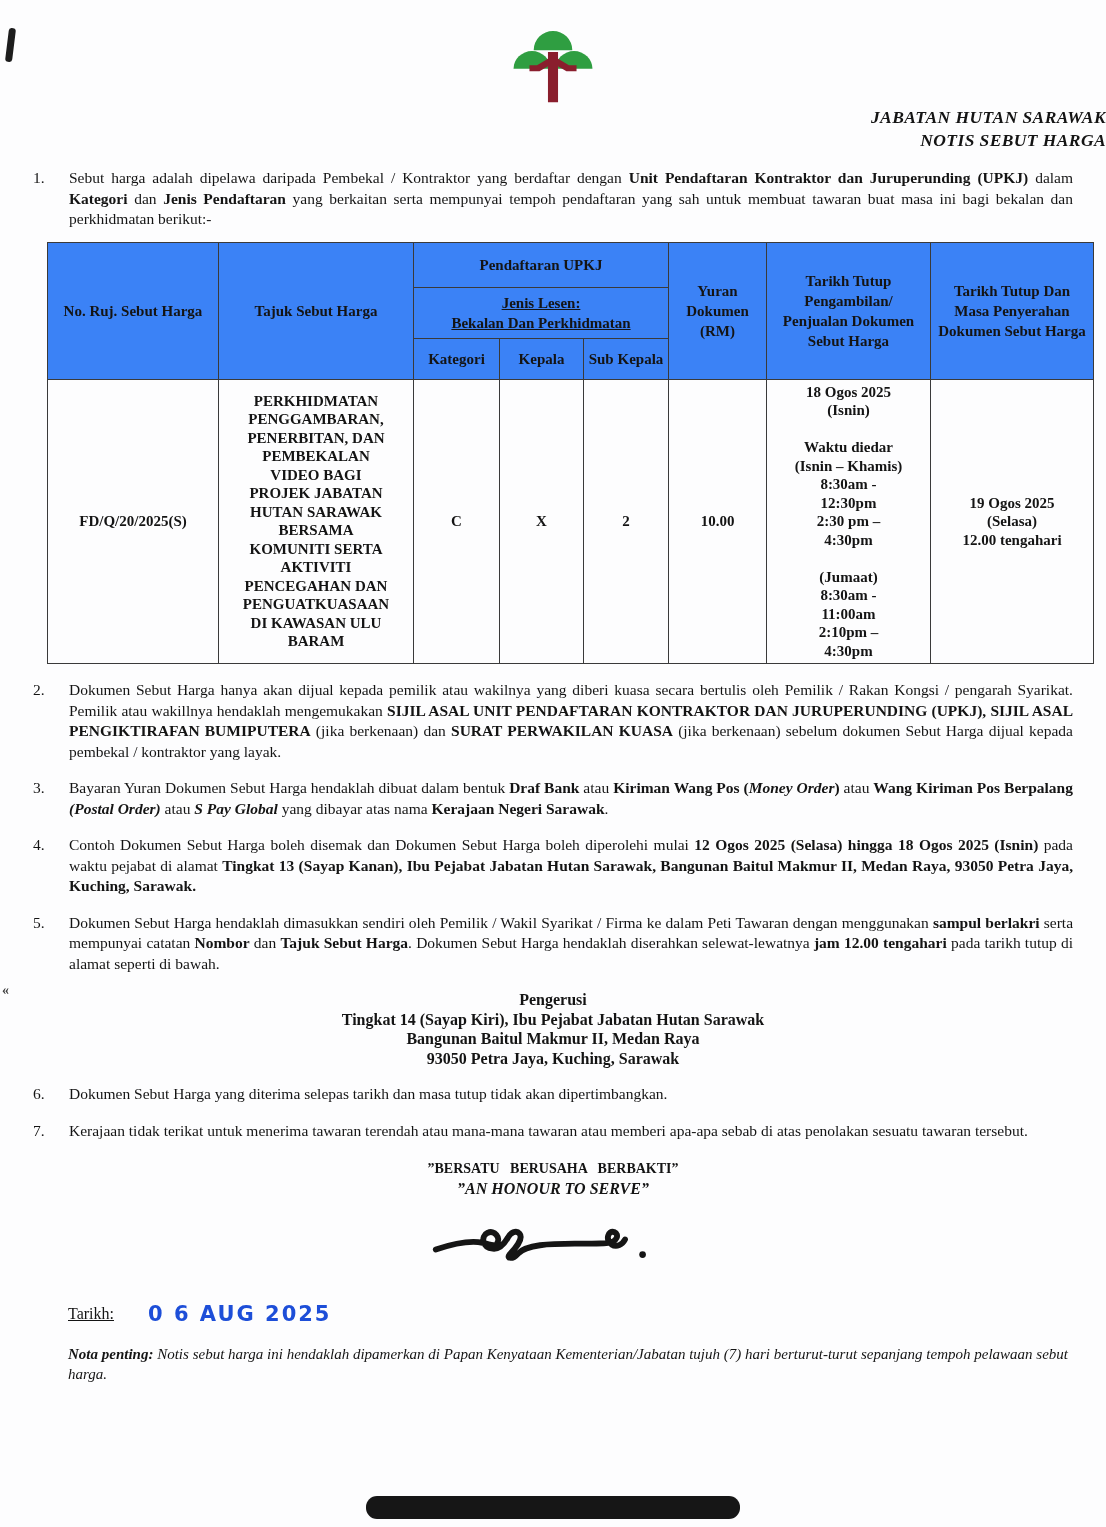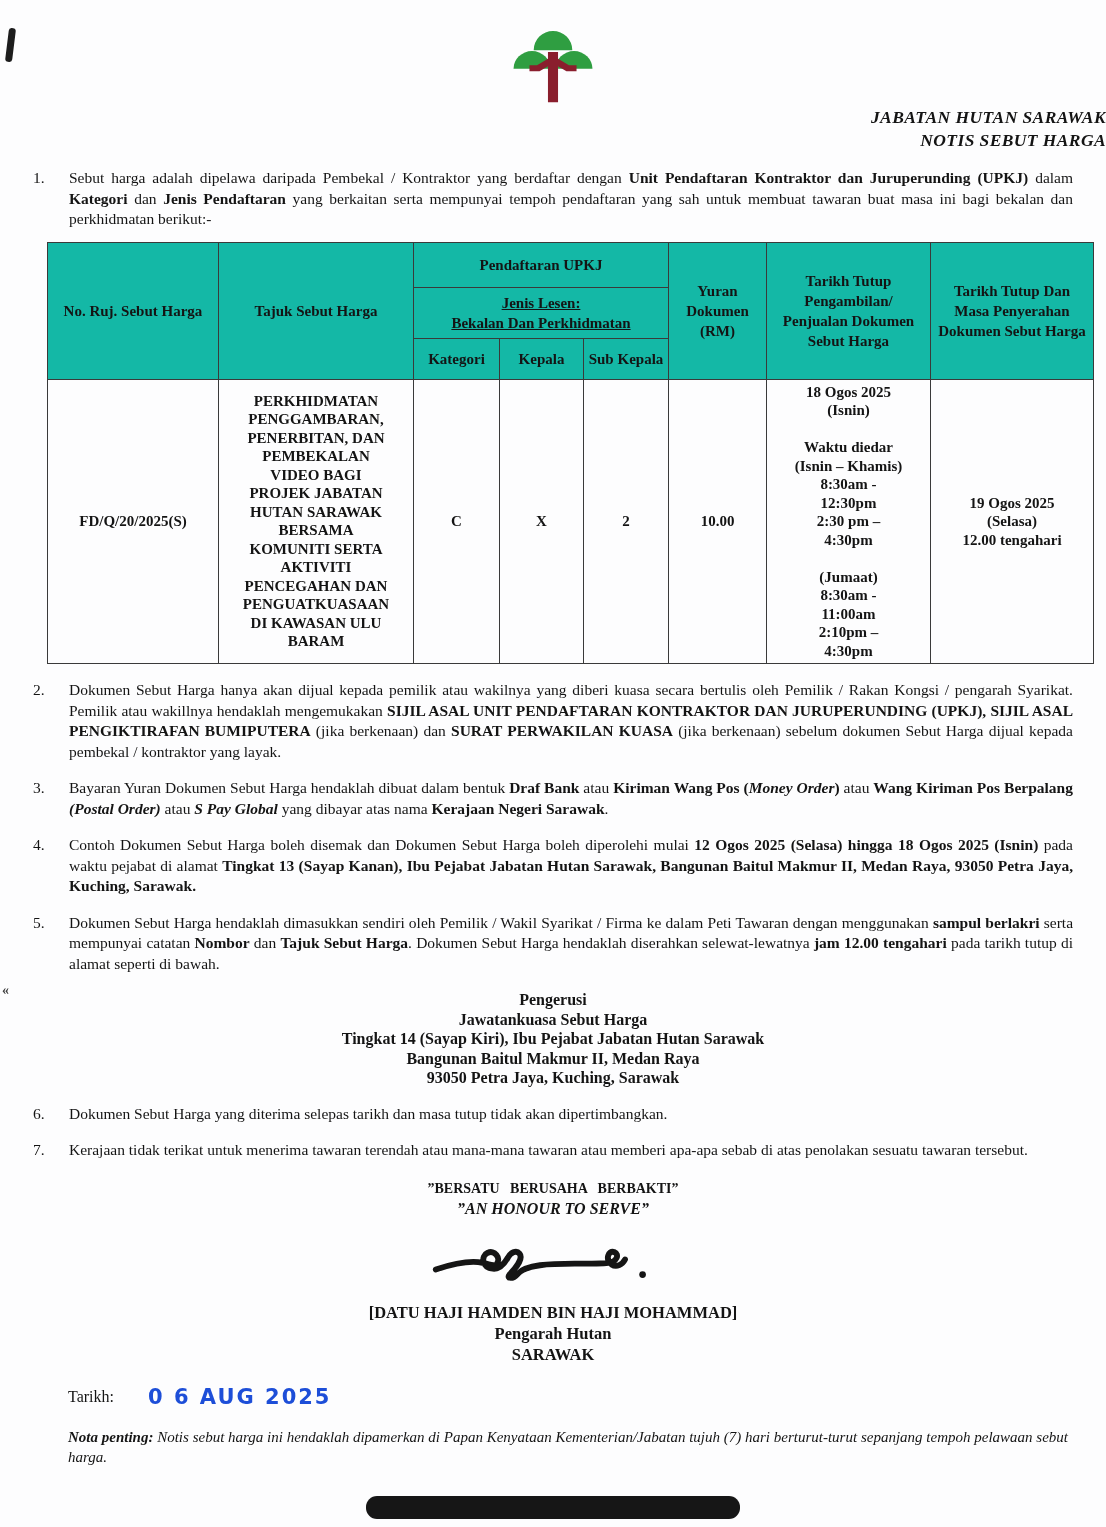"Pendaftaran UPKJ" table.tender thead th { background: #14b8a6 -> #3b82f6 }
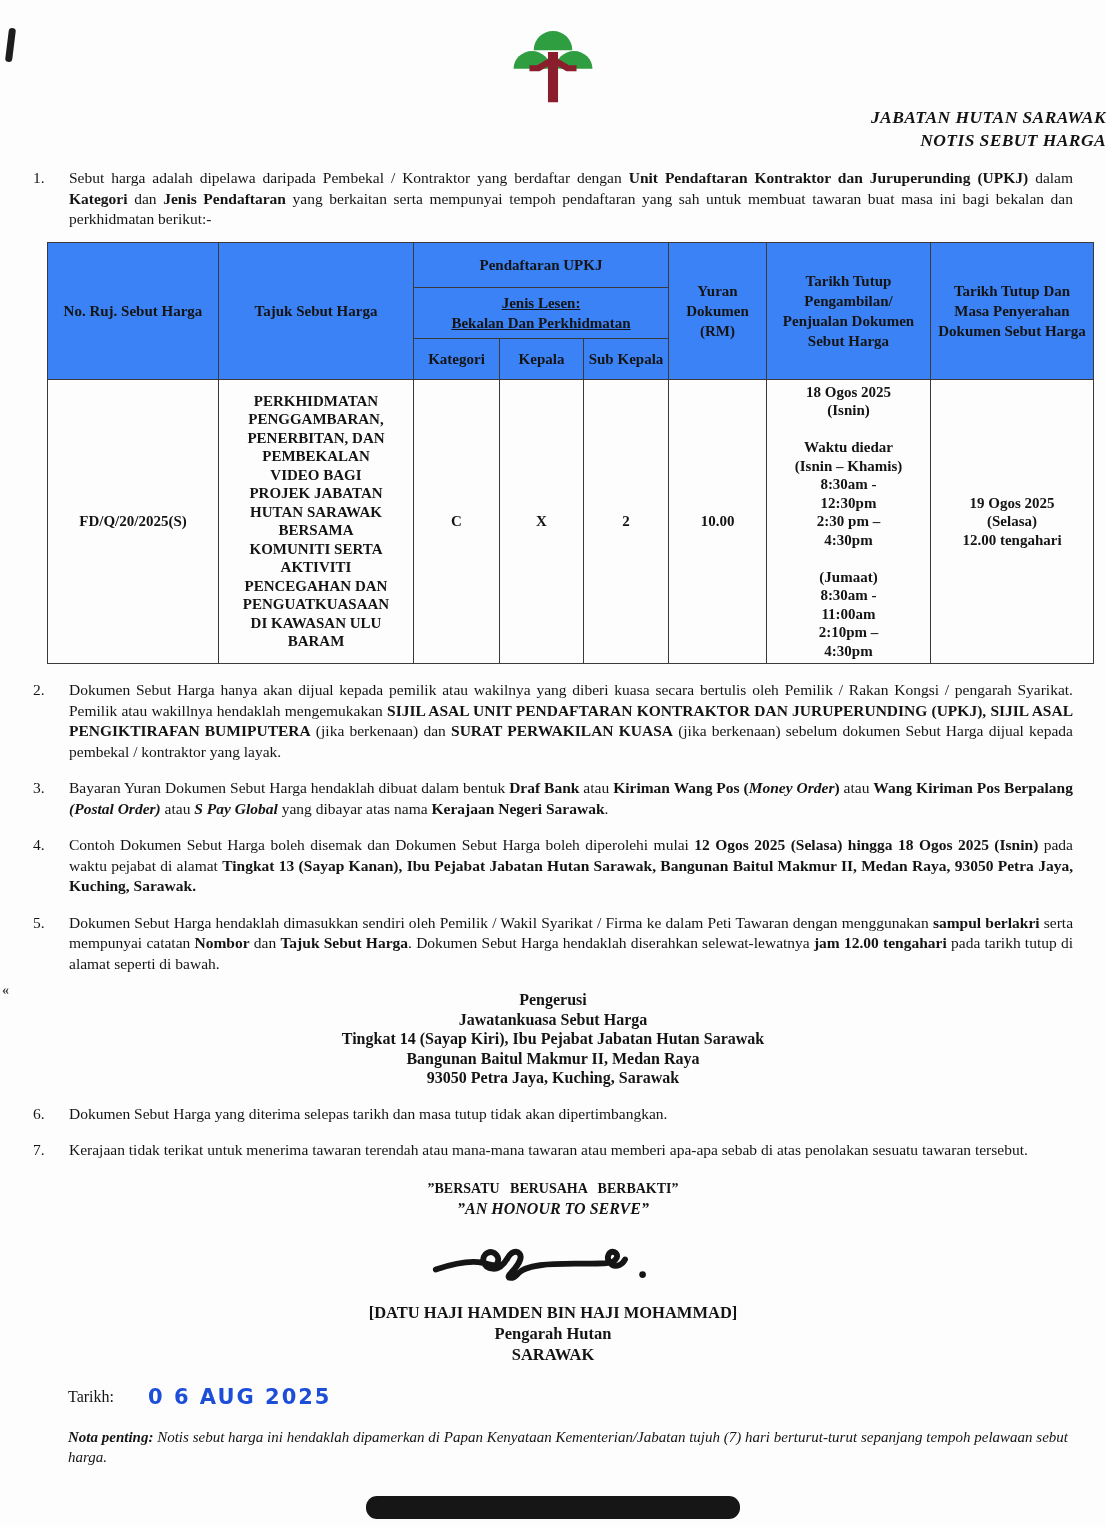"Jawatankuasa Sebut Harga" div { html: <div>Jawatankuasa Sebut Harga</div> -> none }
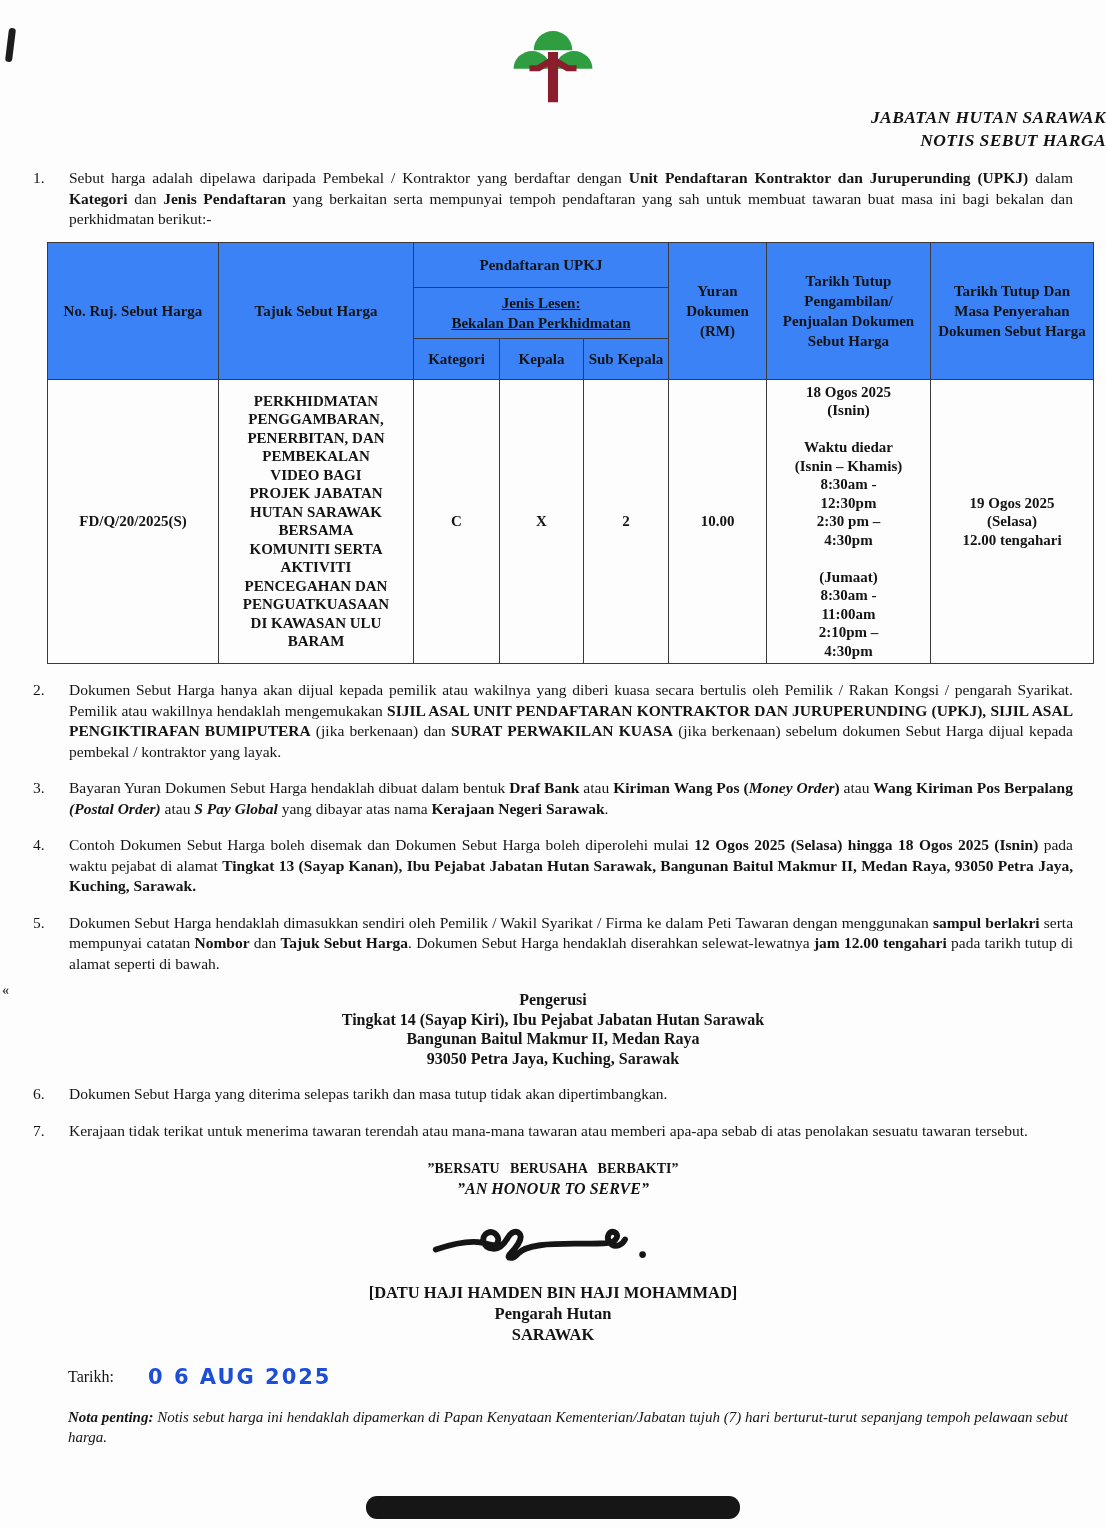"[DATU HAJI HAMDEN BIN HAJI" div.signatory { html: <div> <div>[DATU HAJI HAMDEN BIN HAJI MOHAMMAD]</div> <div>Pengarah Hutan</div> <div>SARAWAK</div> </div> -> none }
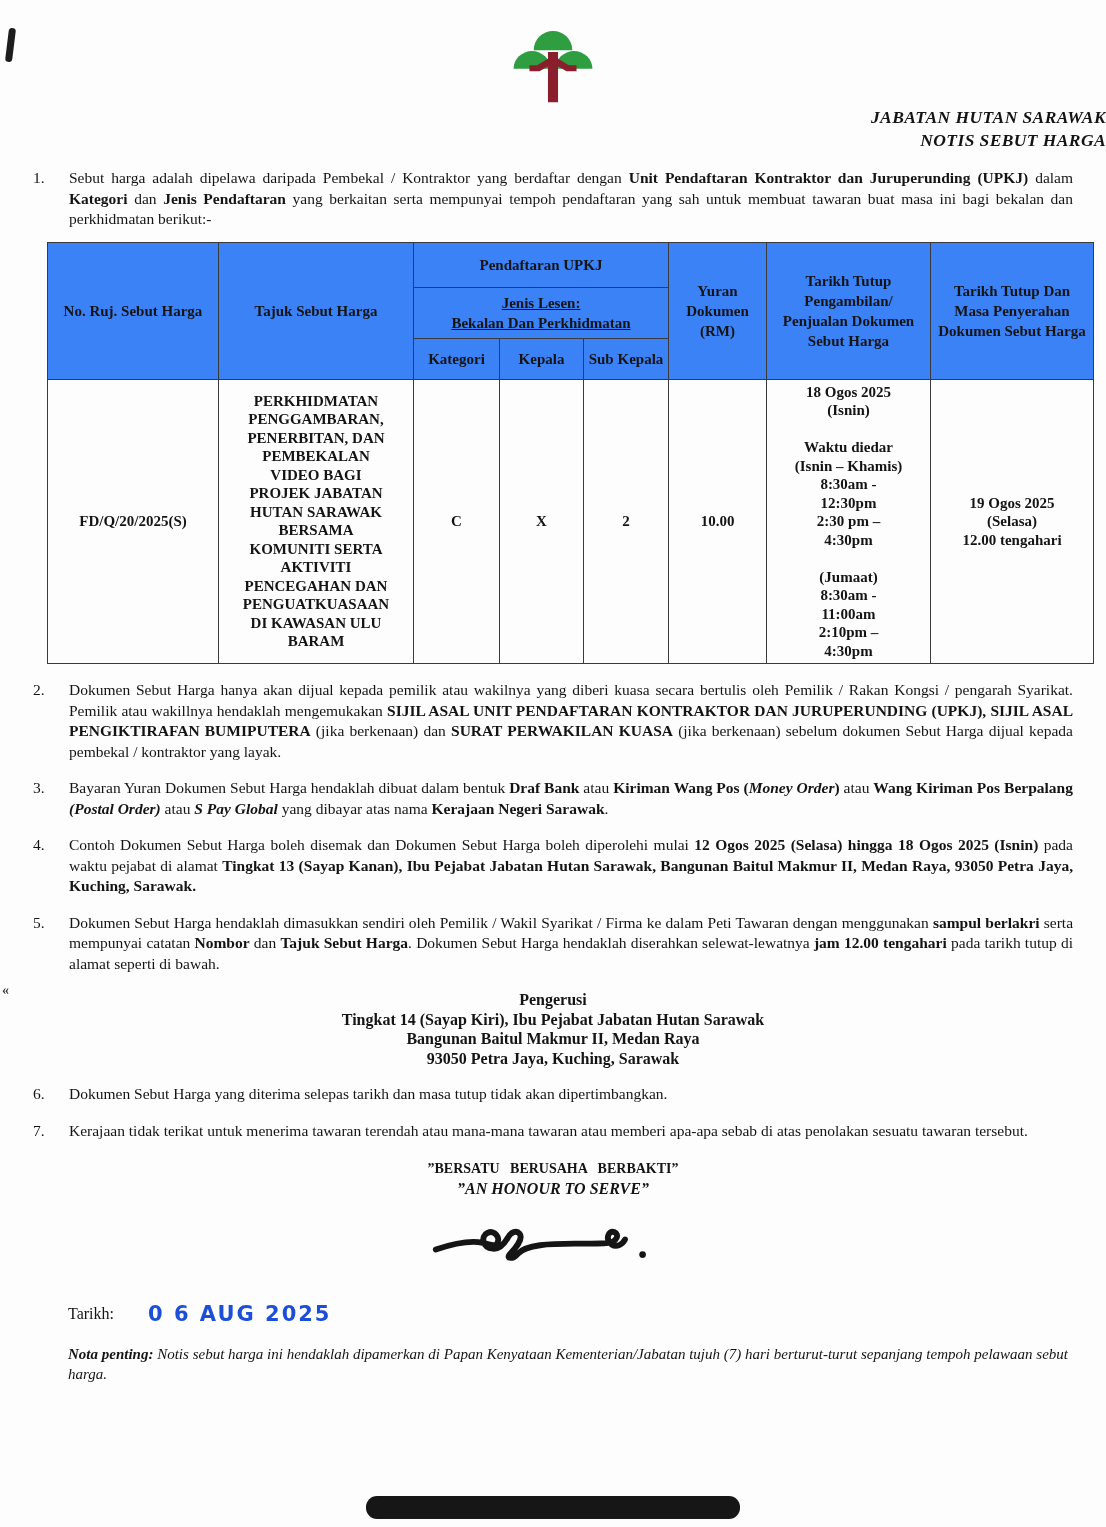"Tarikh:" .date-label { text-decoration: none -> underline }
